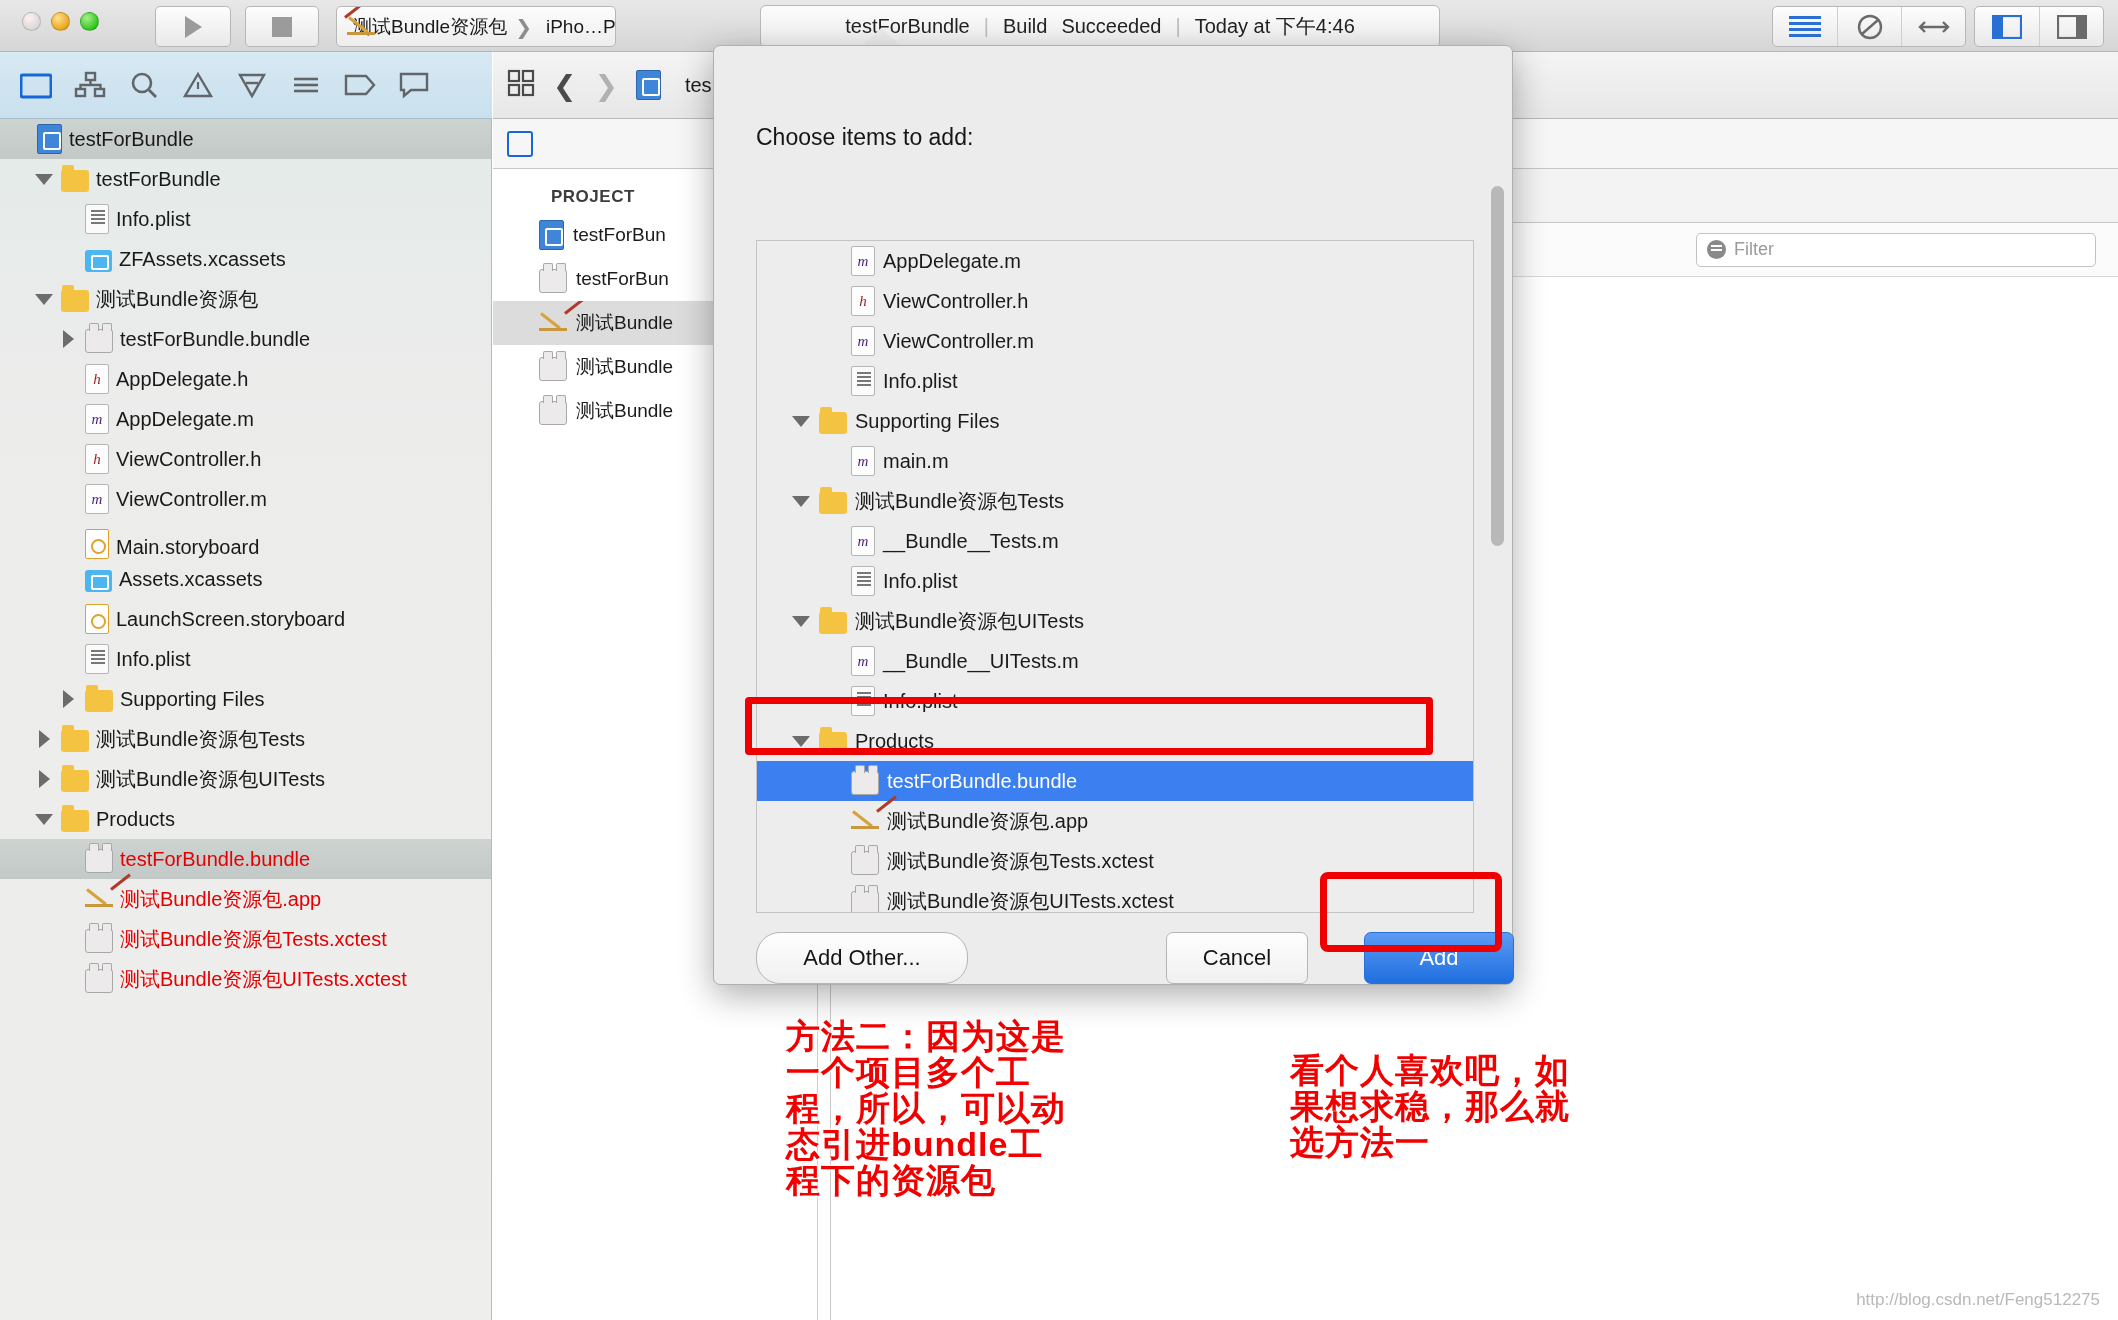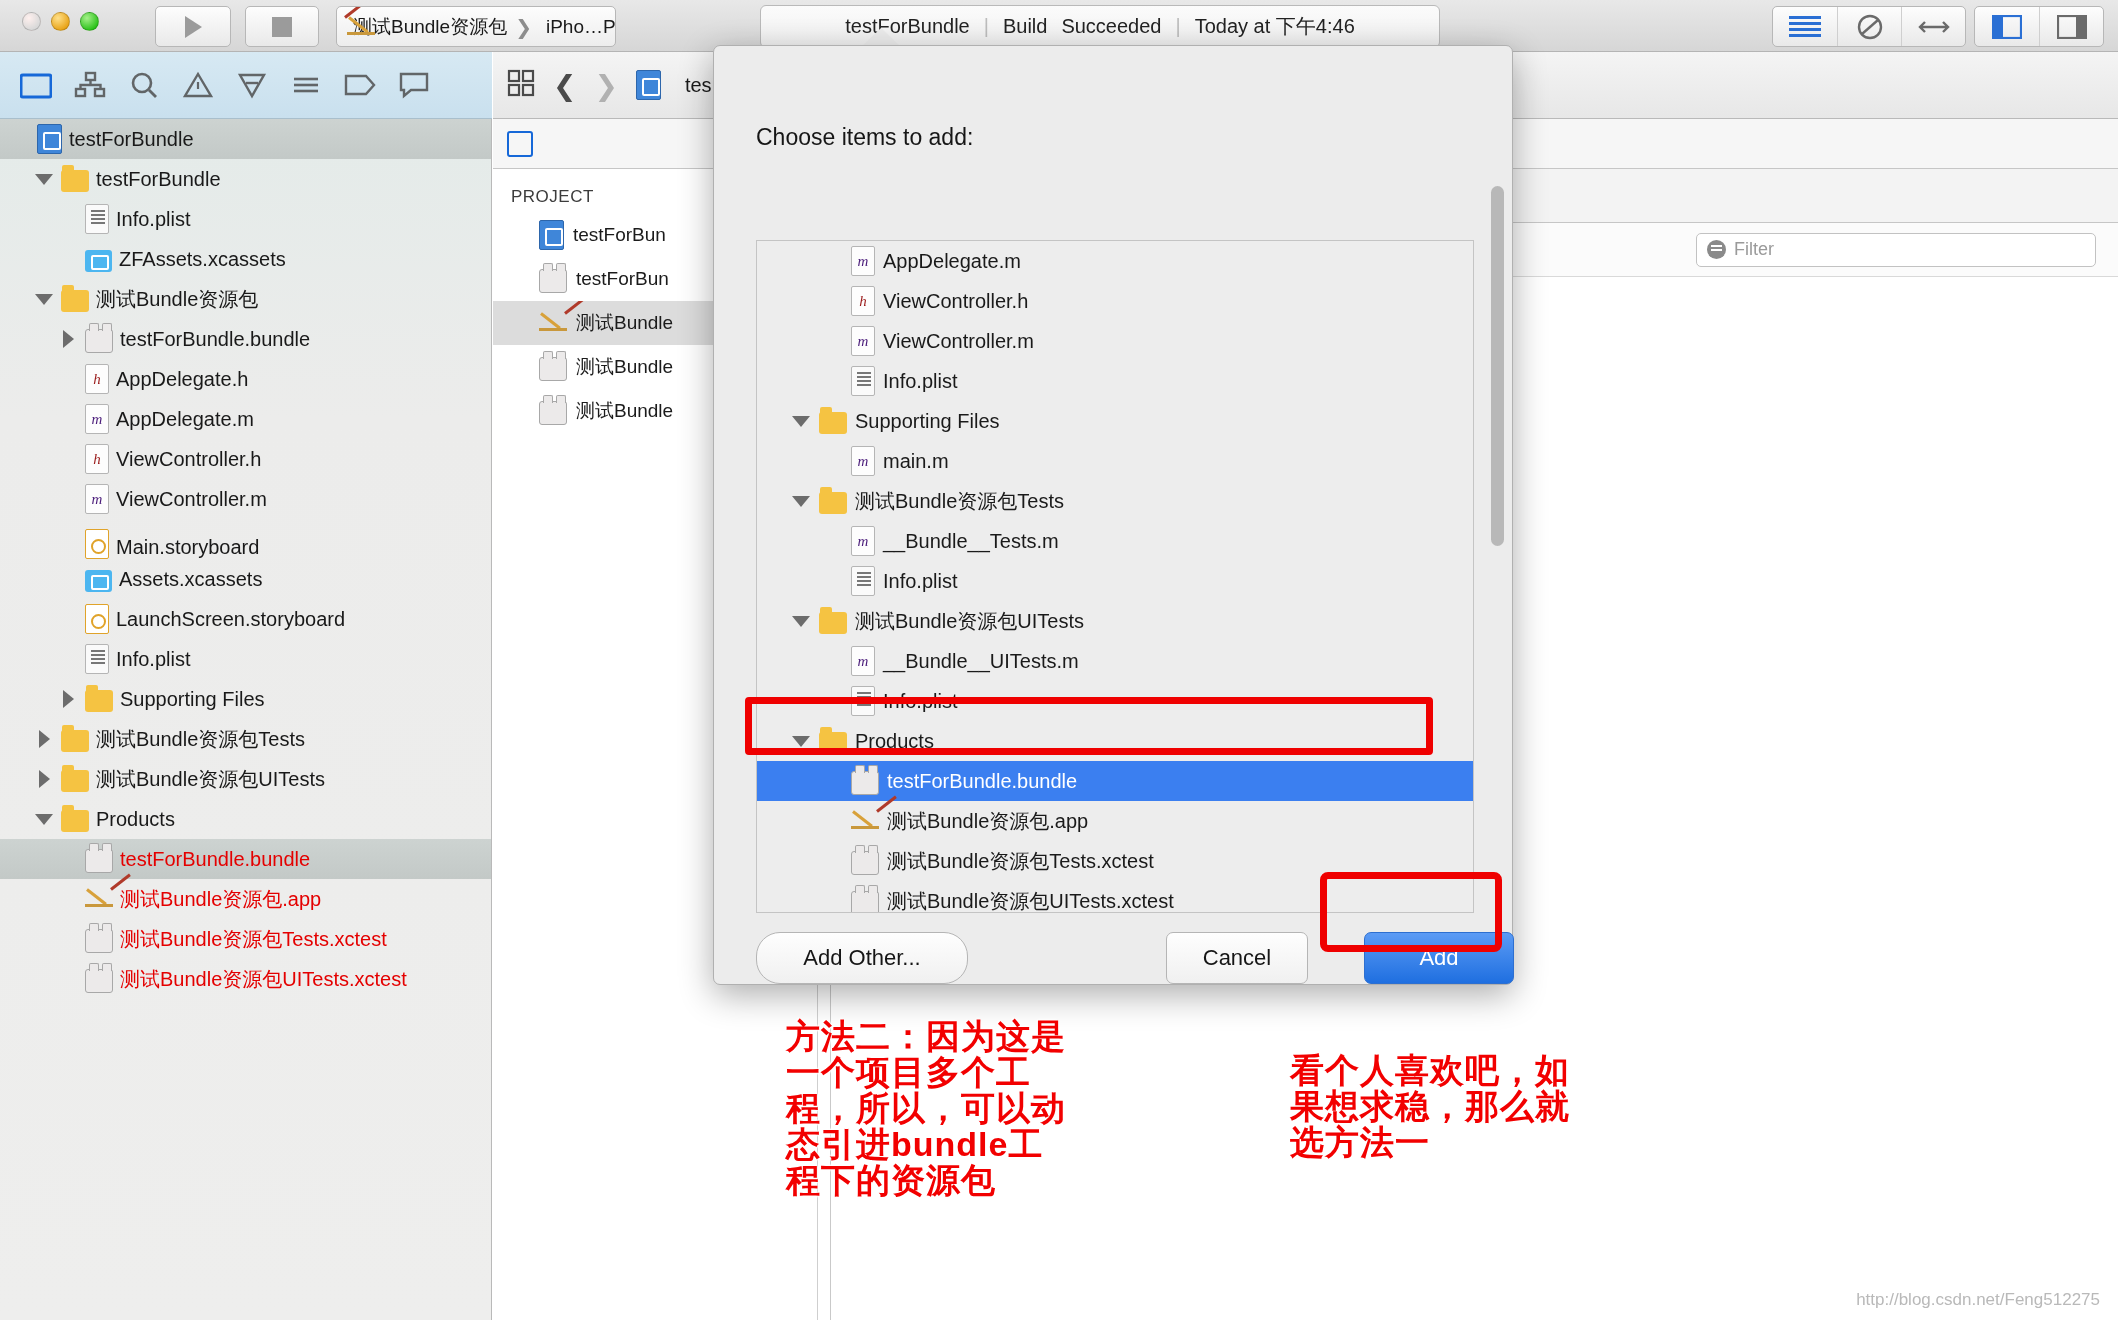"PROJECT" .pl-head { font-weight: normal -> bold; margin-left: none -> 40px }
